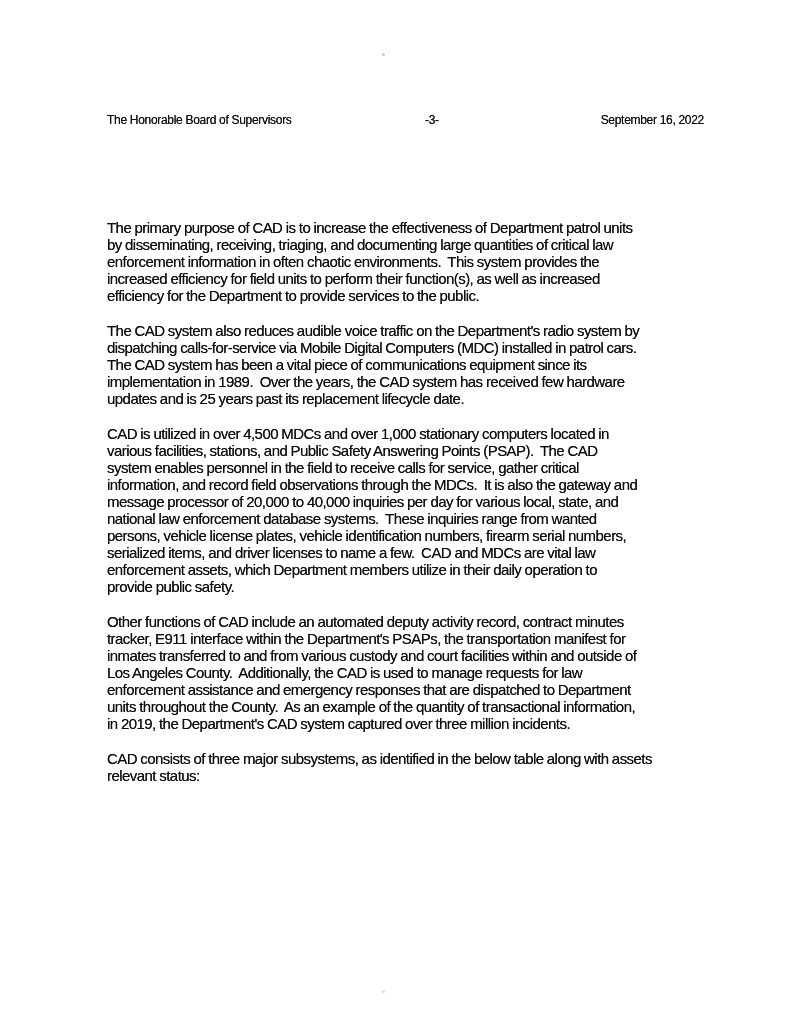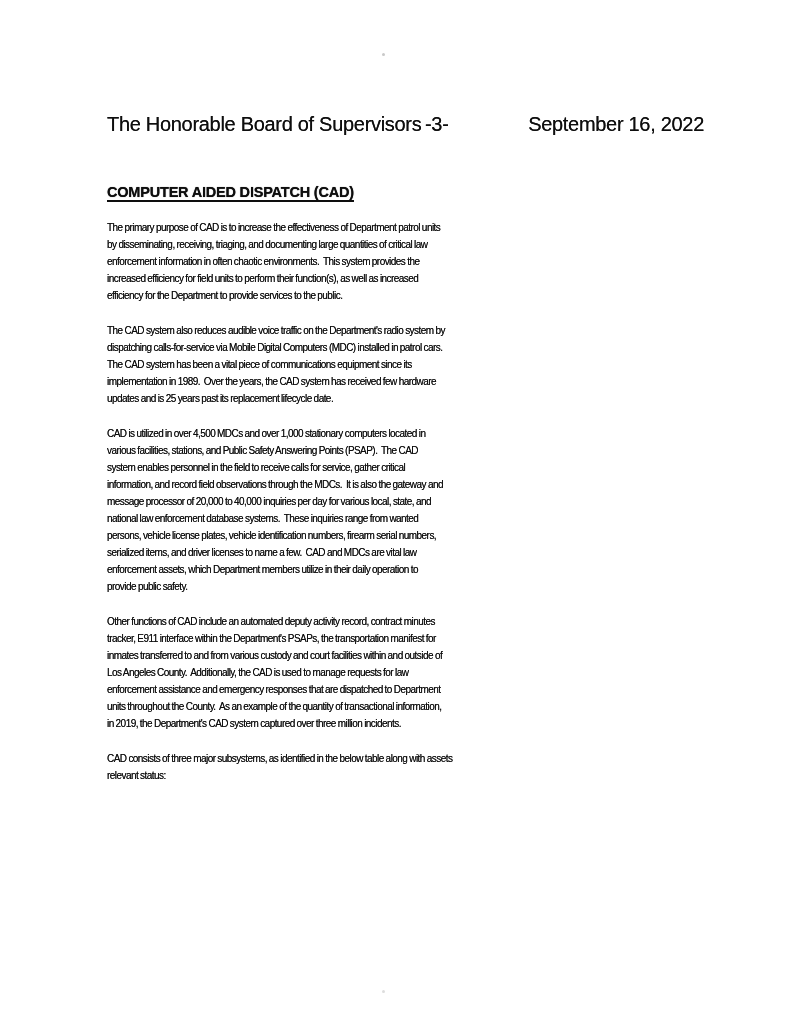"The Honorable Board of Supervisors" .hdr { font-size: 20px -> 12px }
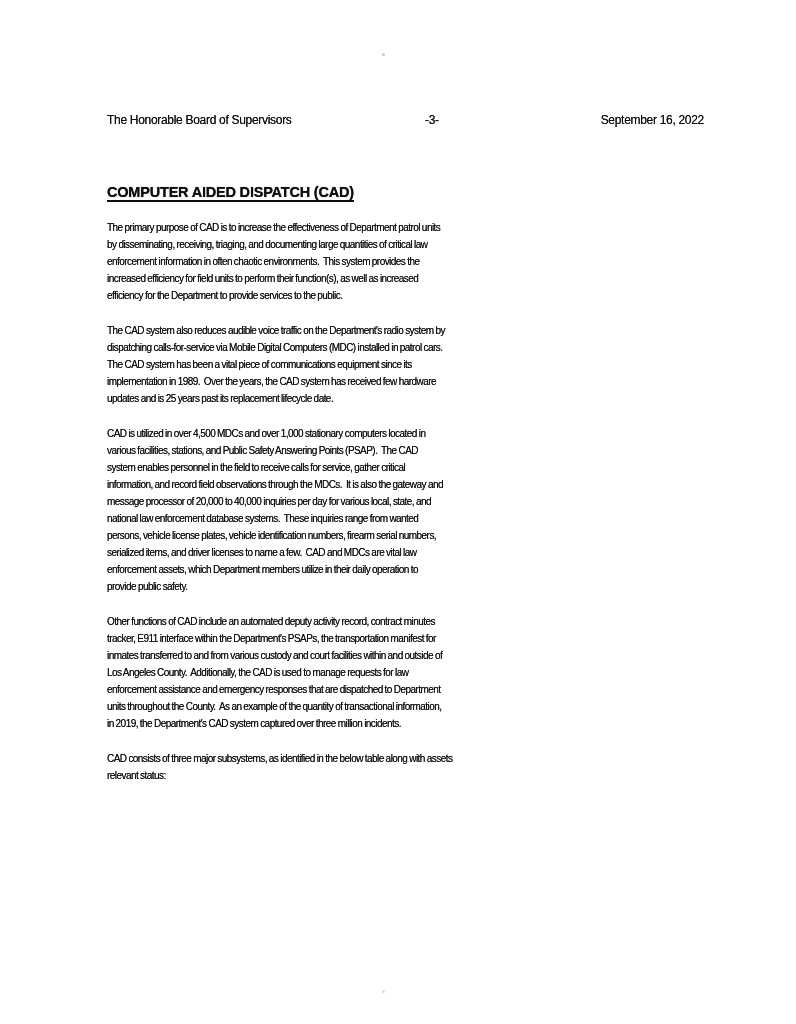"COMPUTER AIDED DISPATCH (CAD)" h1.heading { html: <h1>COMPUTER AIDED DISPATCH (CAD)</h1> -> none }
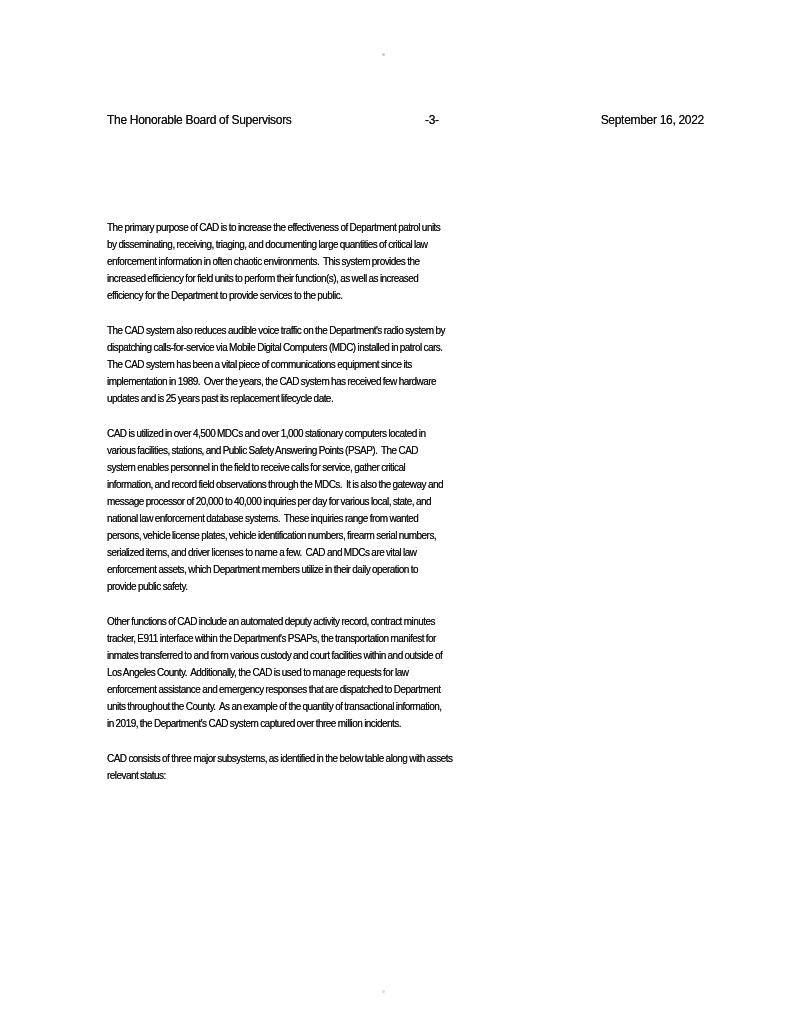"The primary purpose of CAD" .para { font-size: 10px -> 15px }
